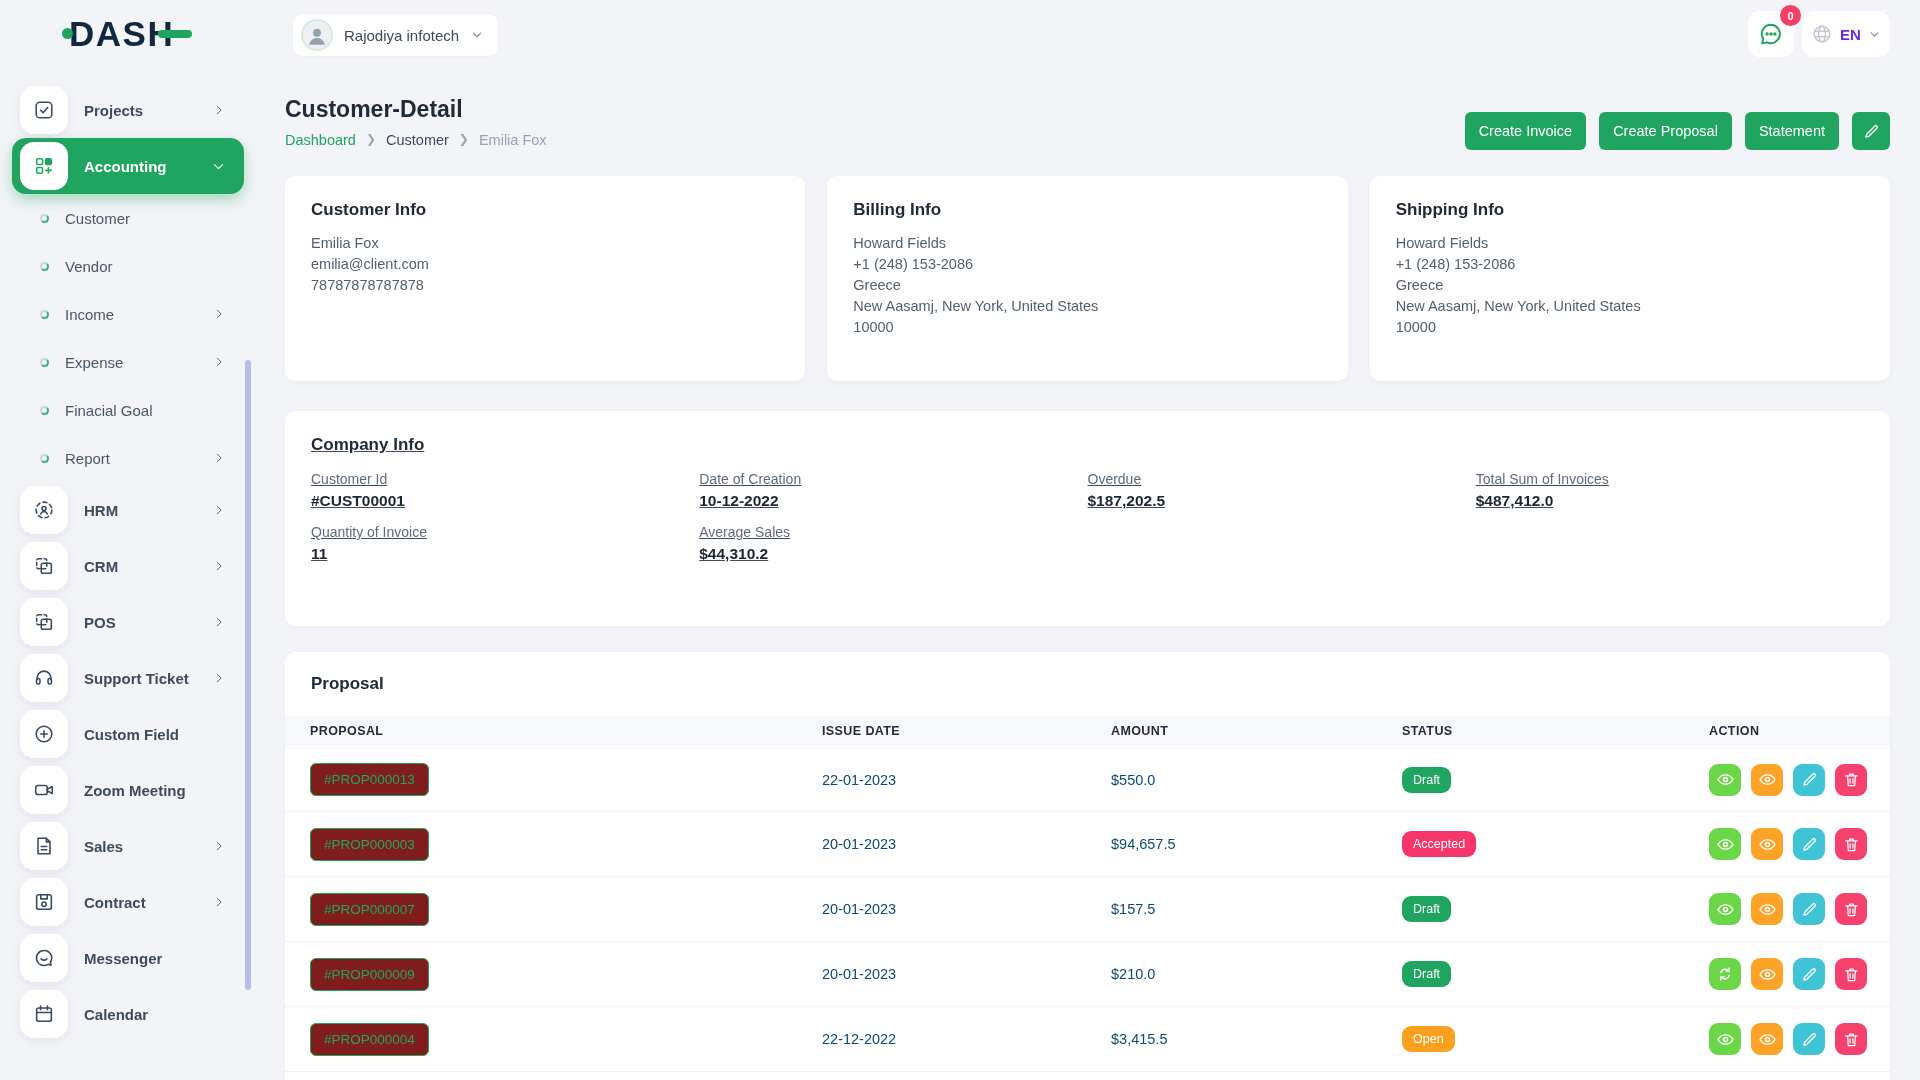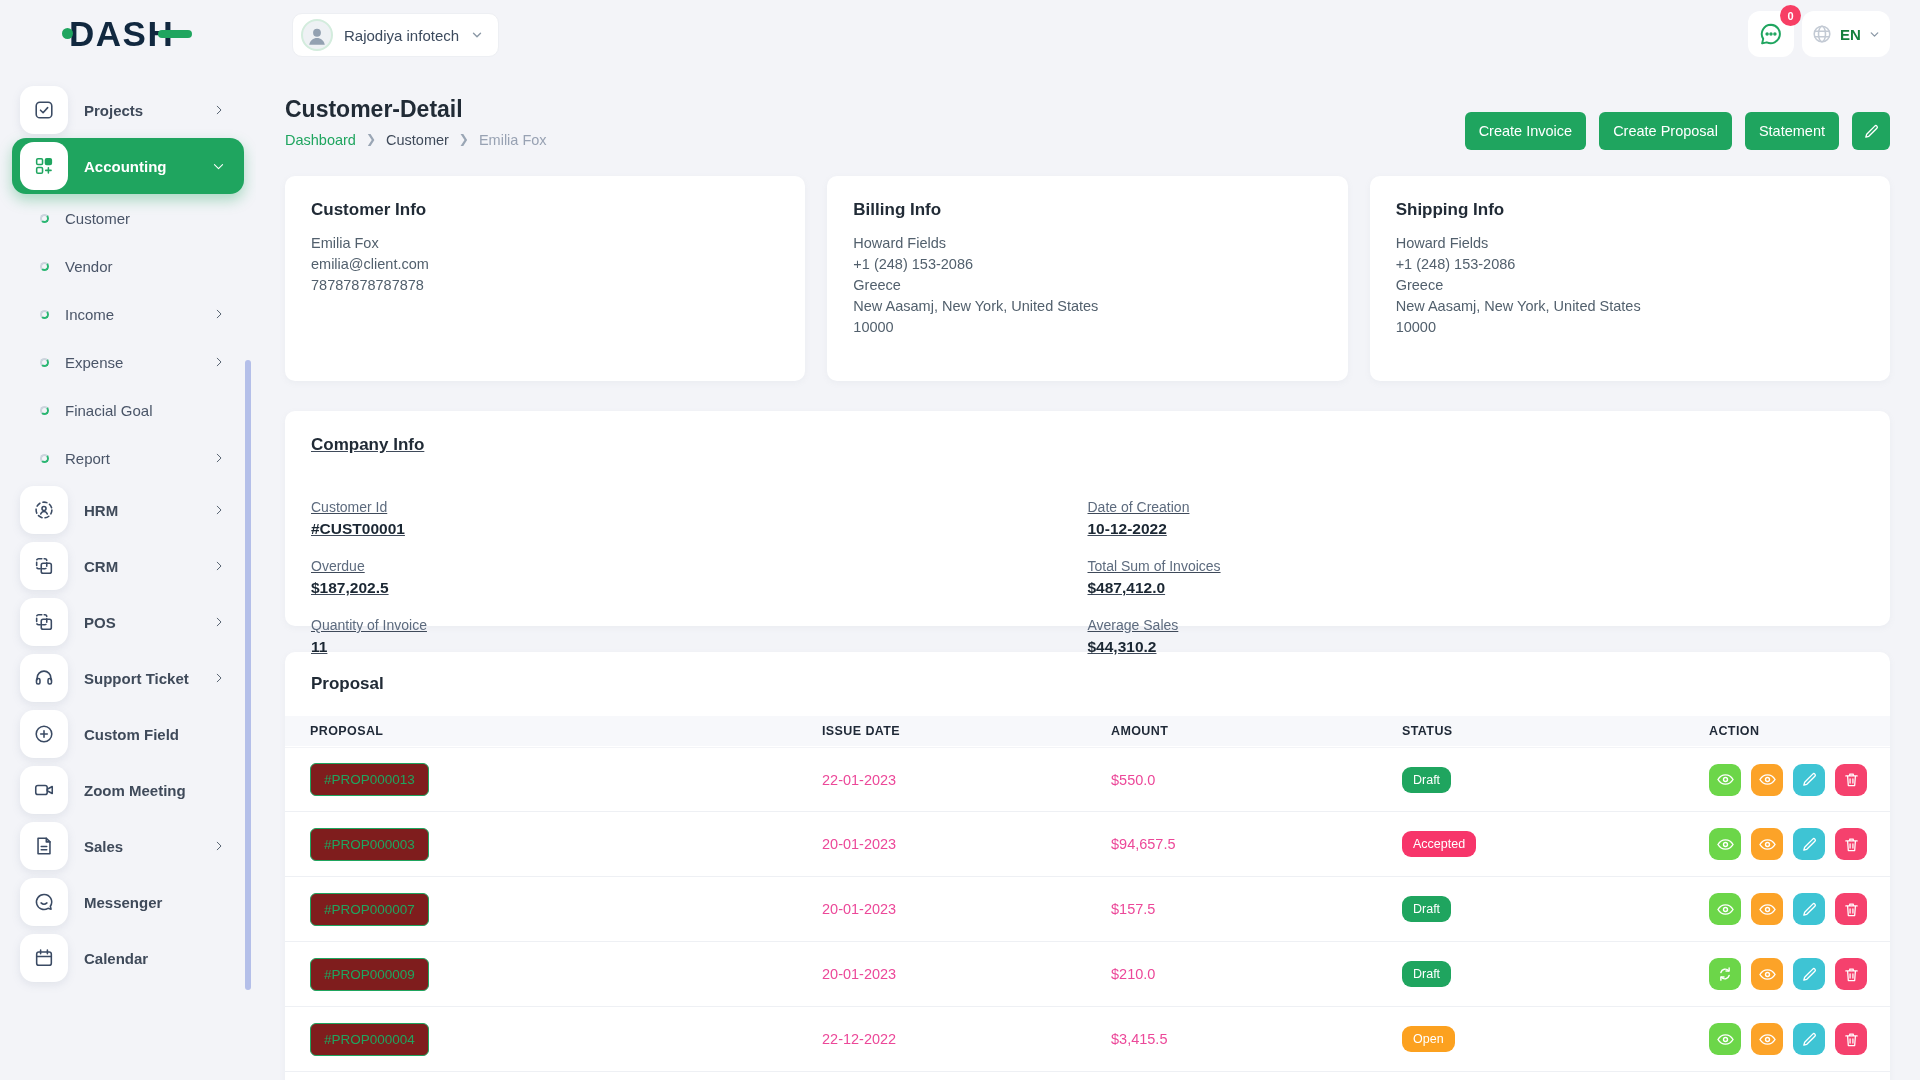"EN" .lang-label { color: #15803d -> #6d28d9 }
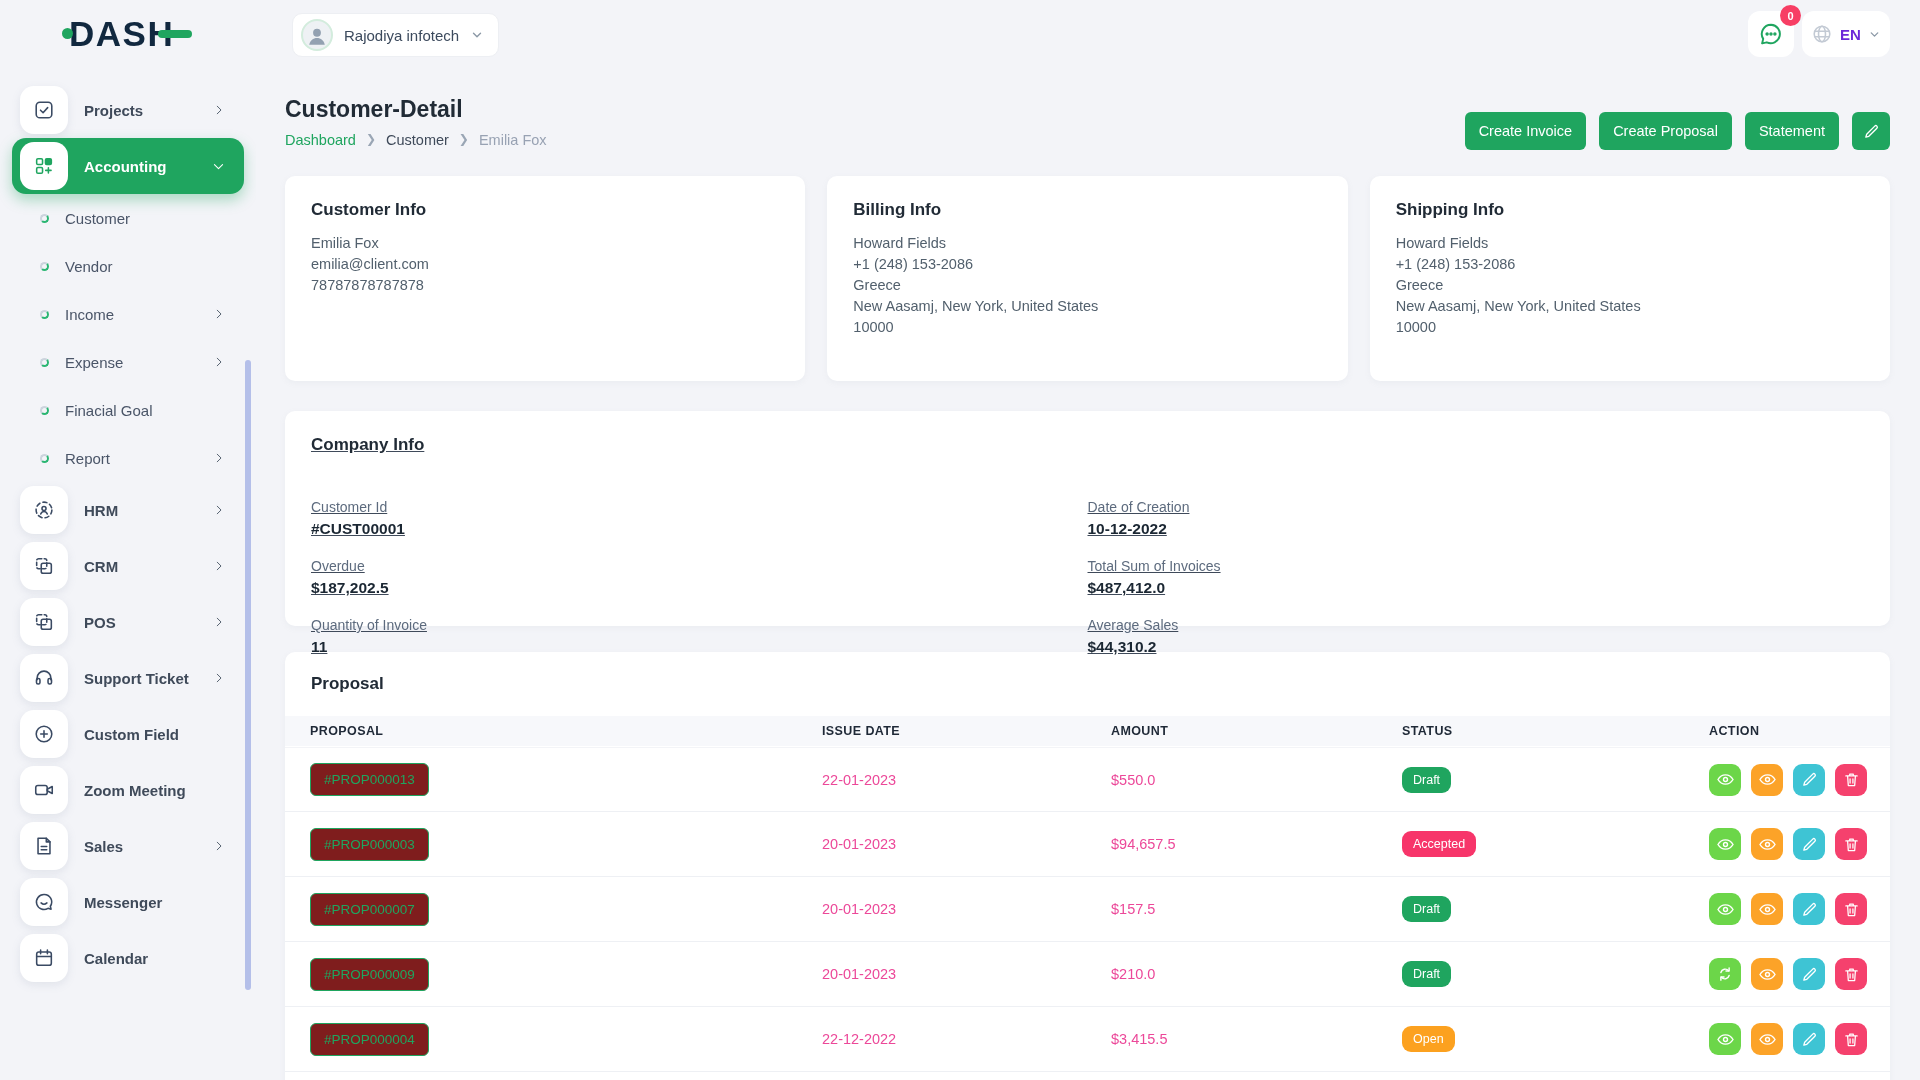"Customer Id" .company-grid { grid-template-columns: repeat(2,1fr) -> repeat(4,1fr); margin-top: 44px -> 16px; row-gap: 20px -> 14px }
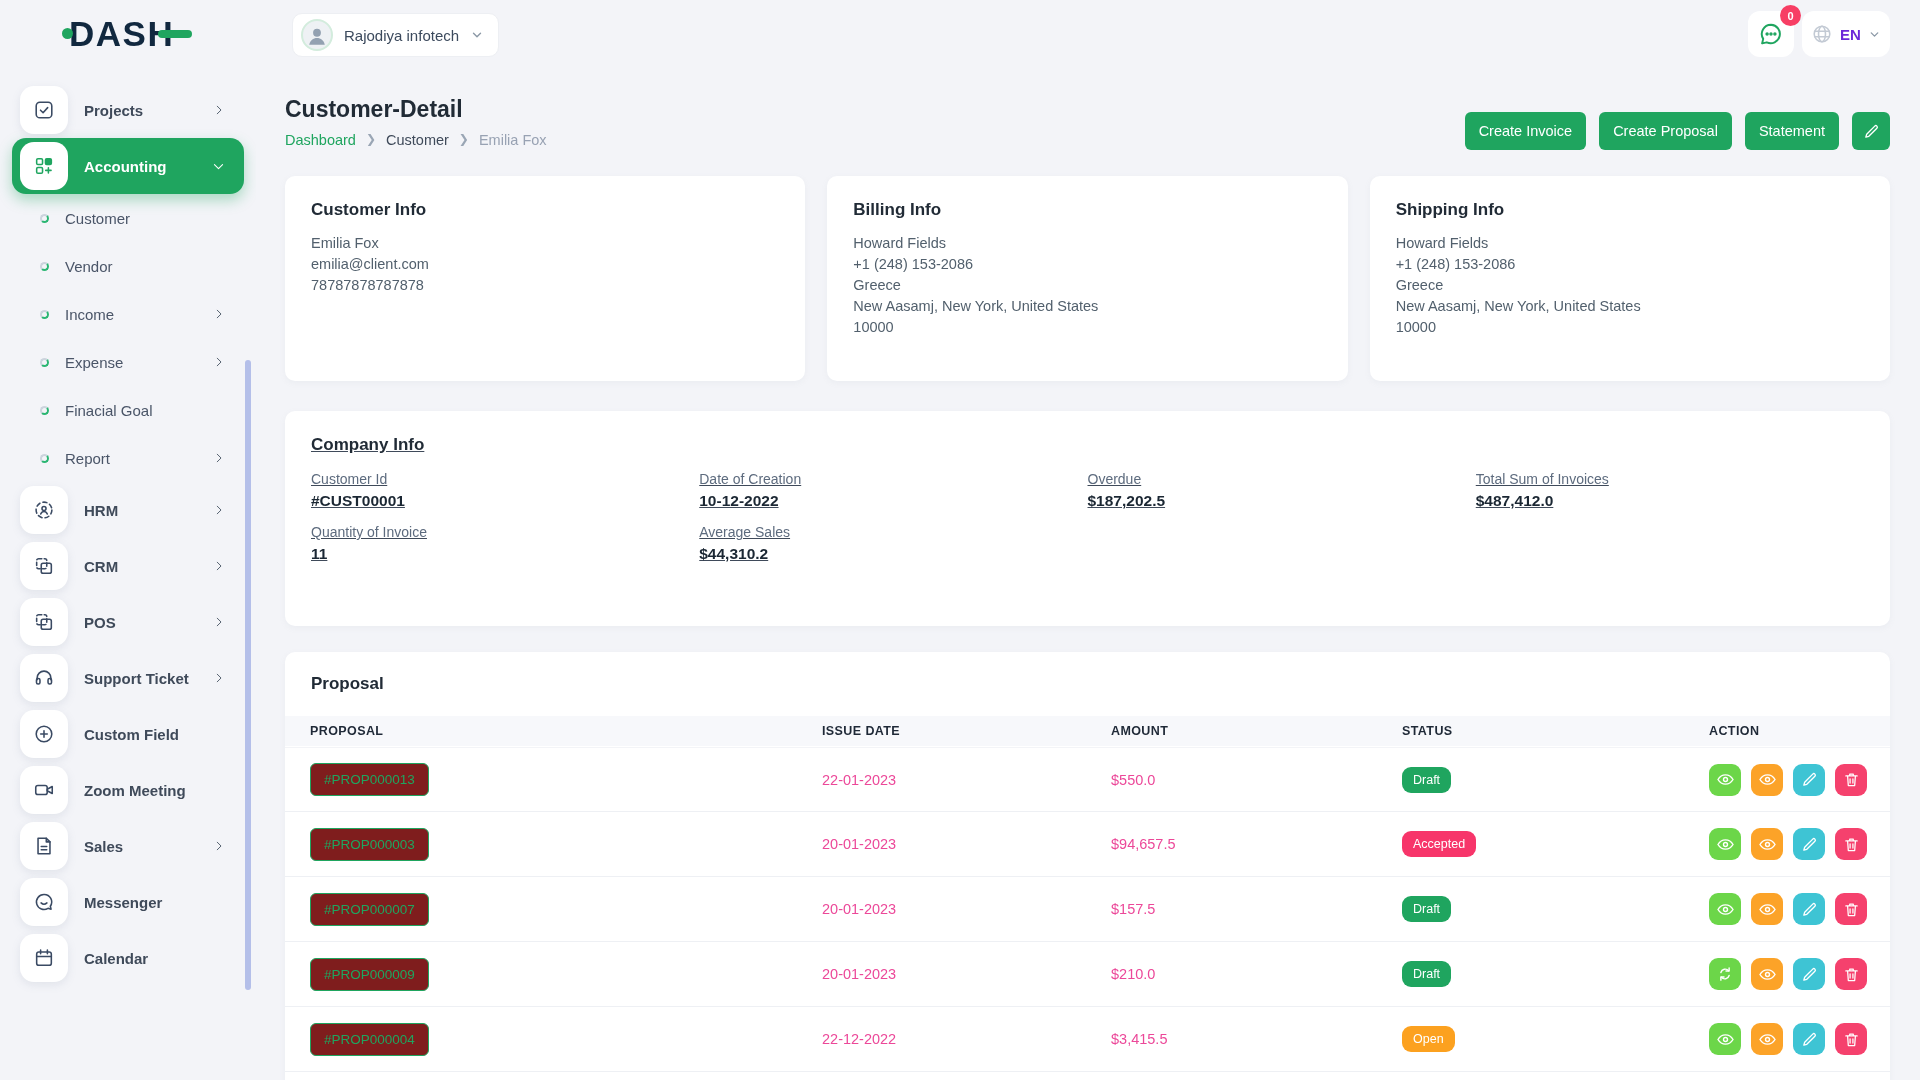"22-01-2023" .cell-text { color: #ec4899 -> #0c4a6e }
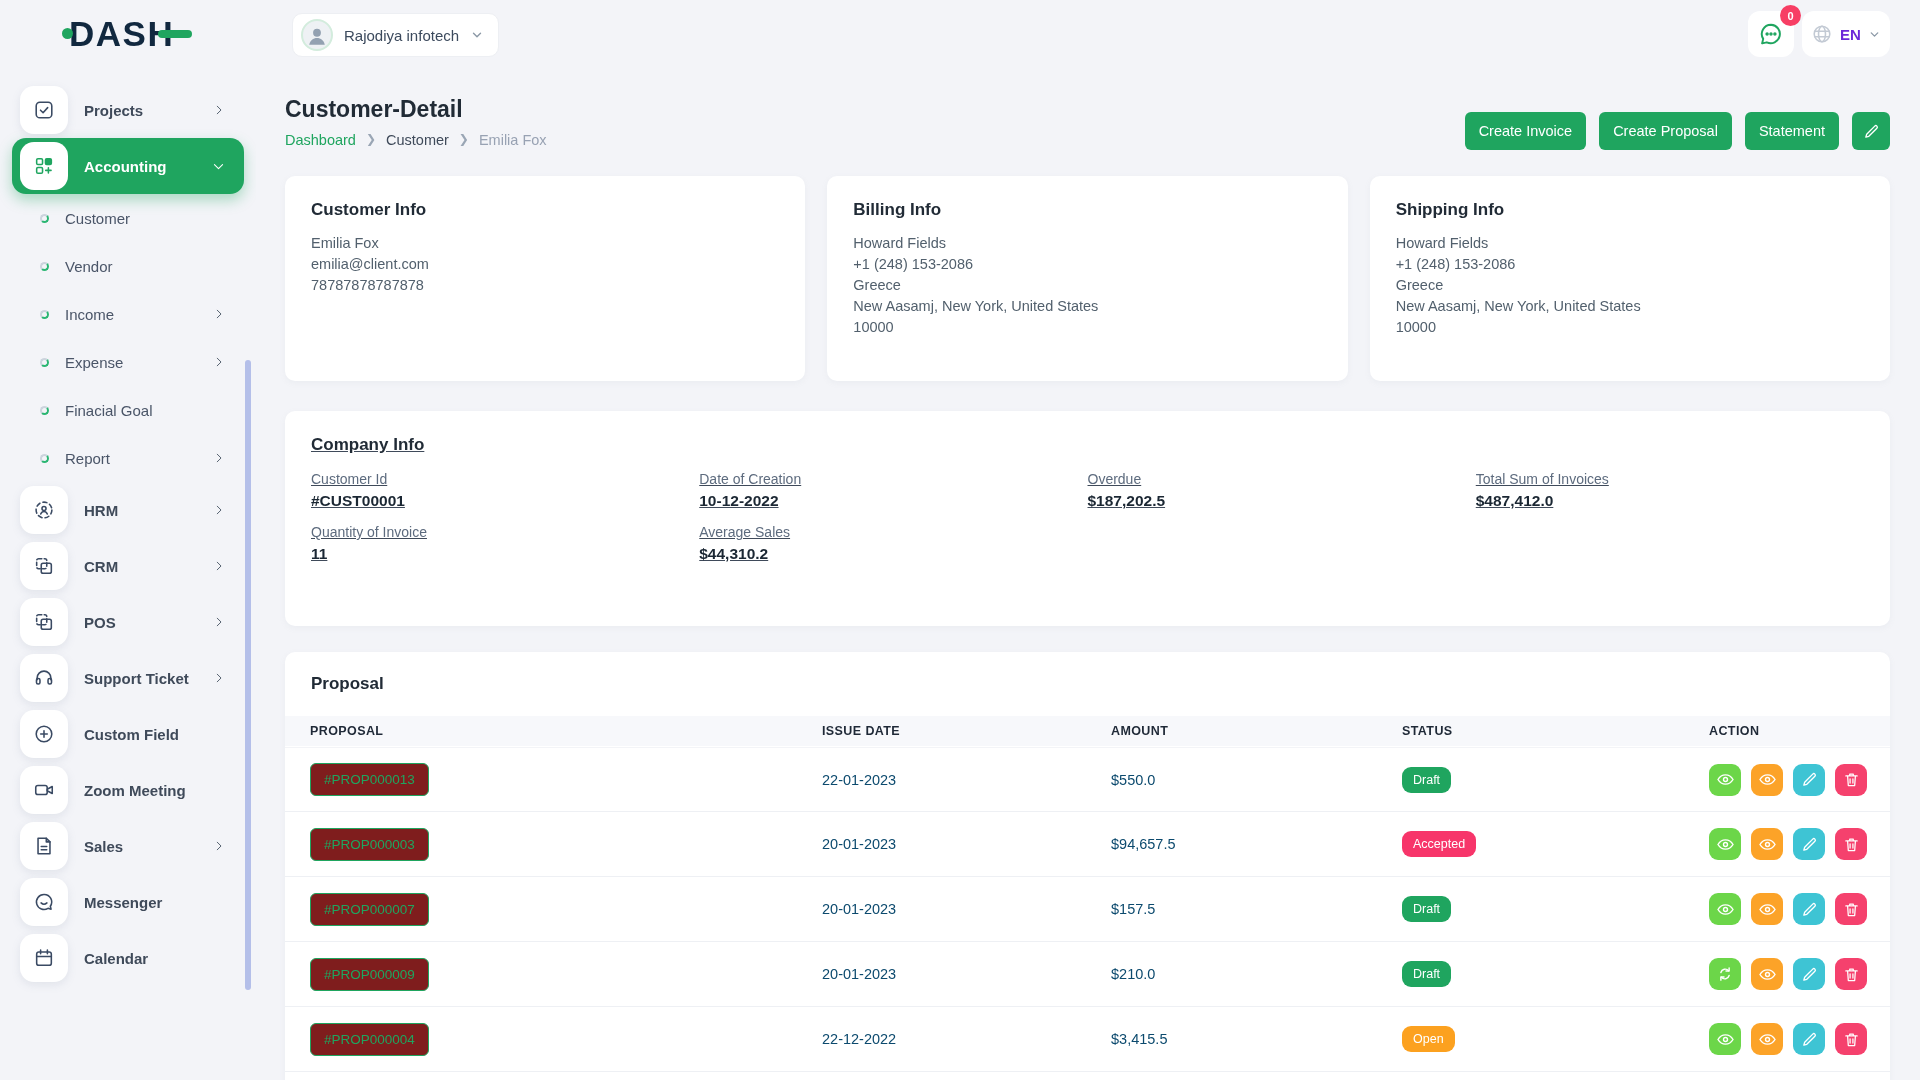"Contract" div.sb-top { html: none -> <div> <span> <svg> <rect></rect> <path></path> <circle></circle> </svg> </span> <span>Contract</span> <span> <svg> <polyline></polyline> </svg> </span> </div> }
